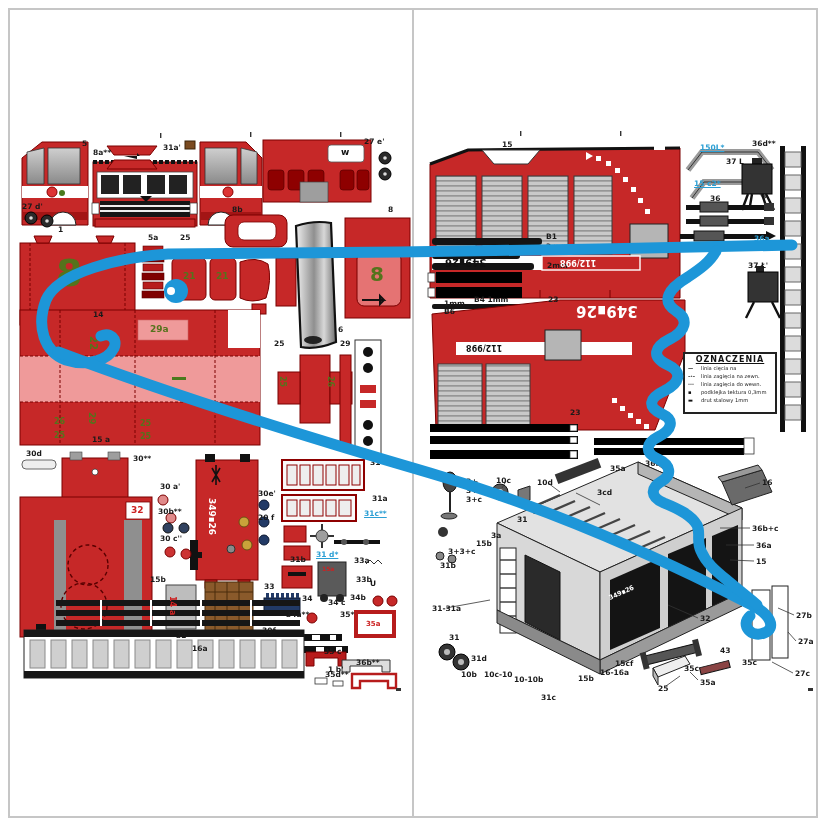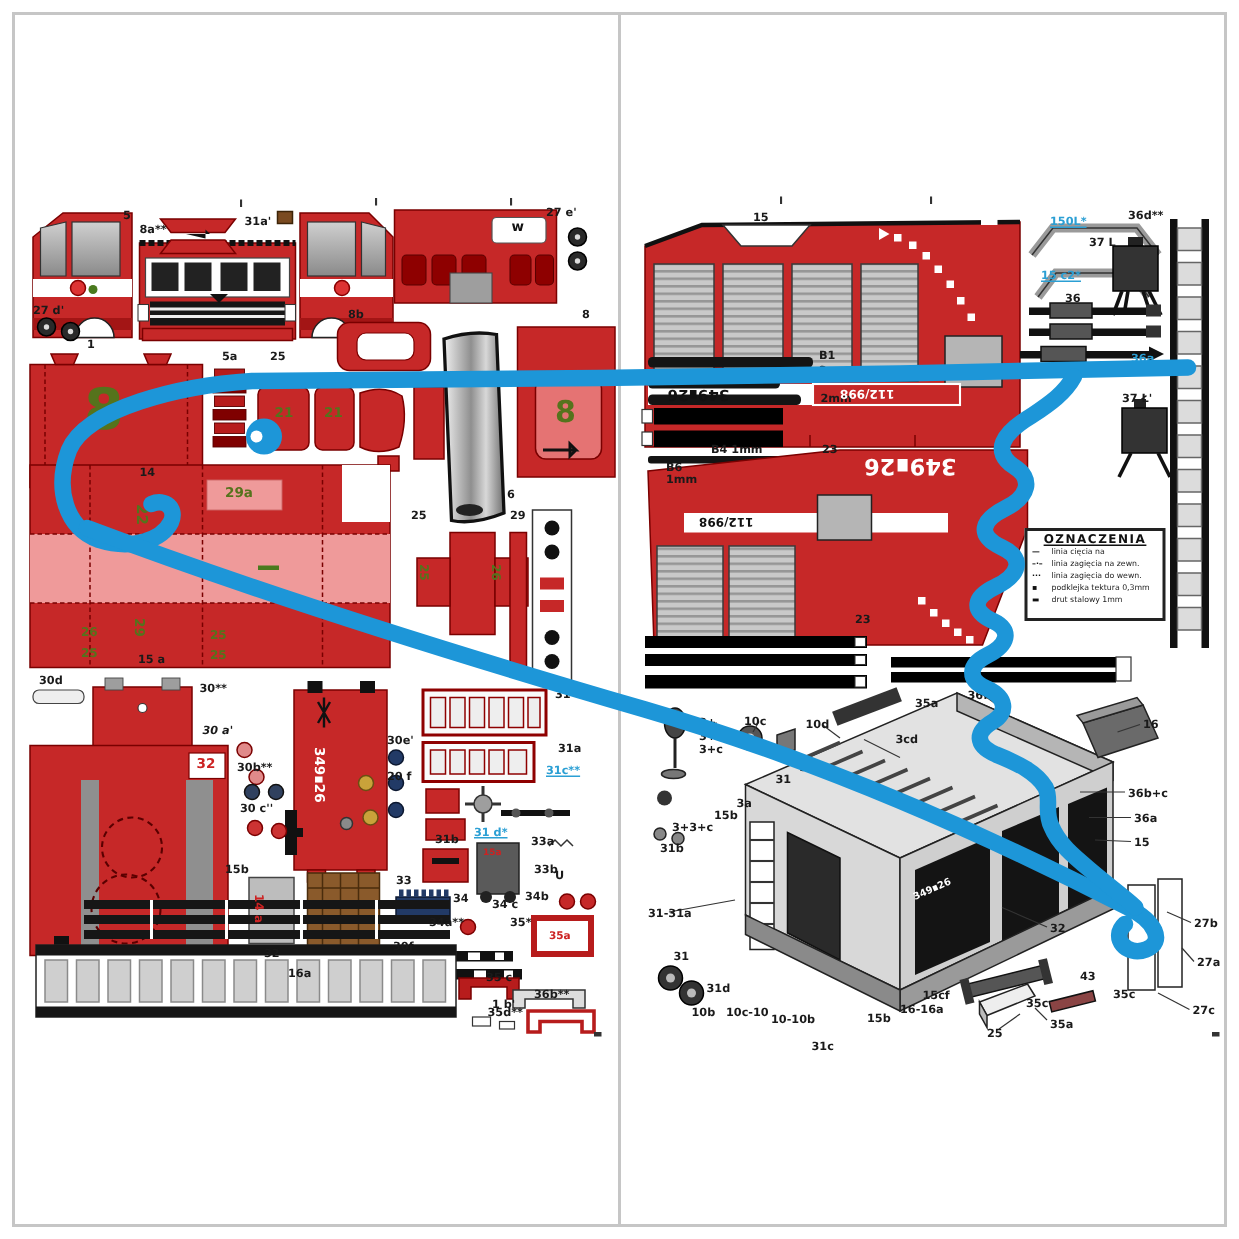"1mm" span.lb { top: 316px -> 300px }
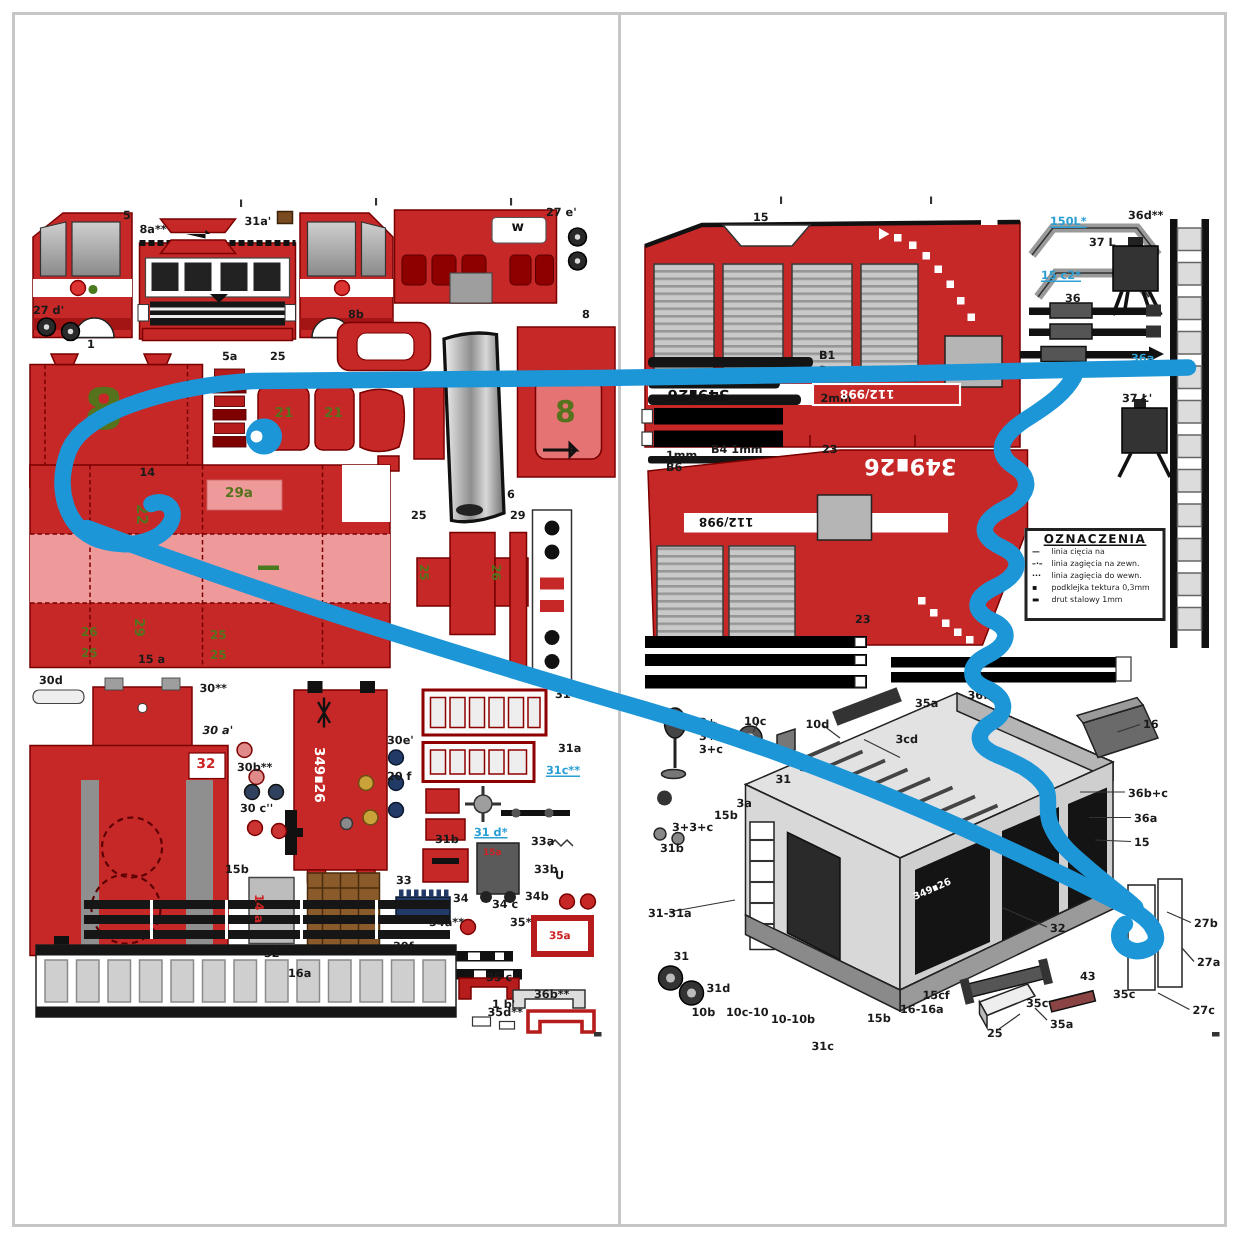"30 a'" span.lb { font-style: italic -> none; left: 135px -> 160px }
